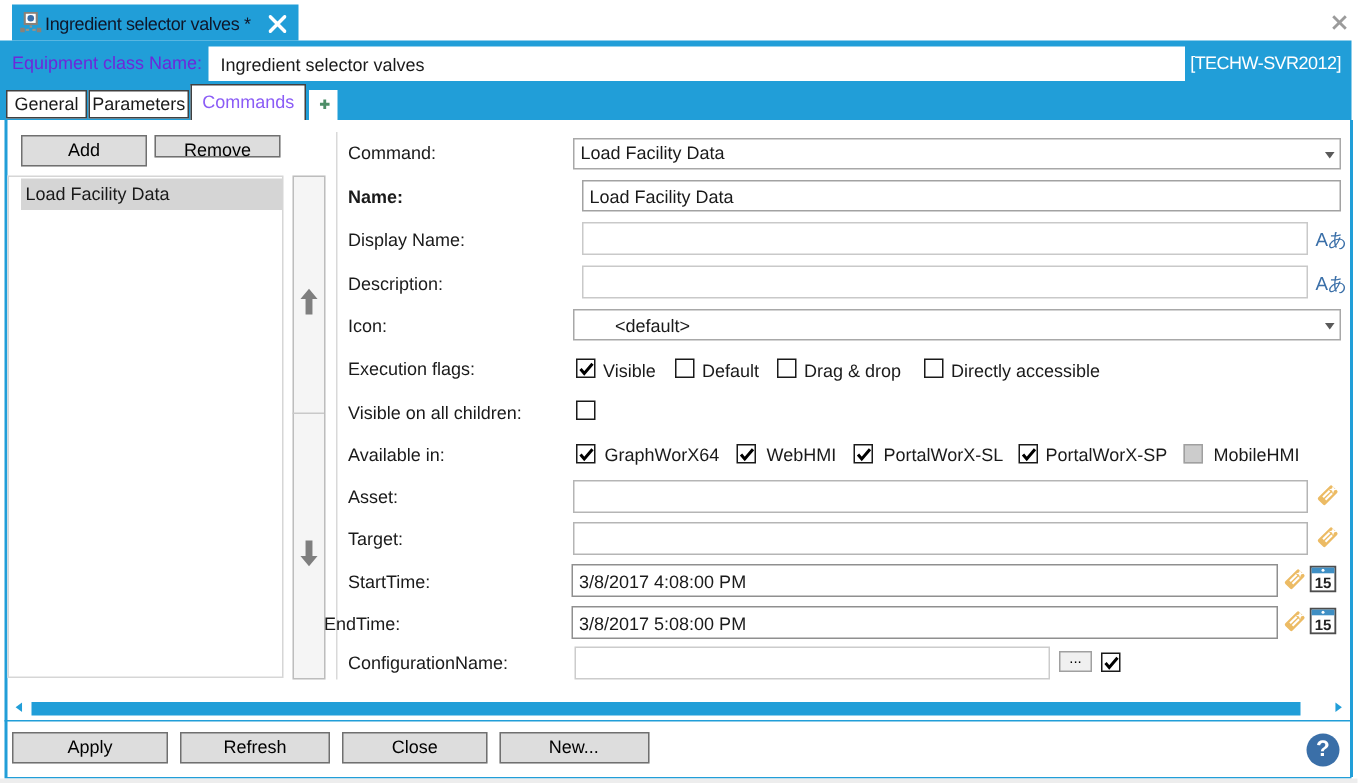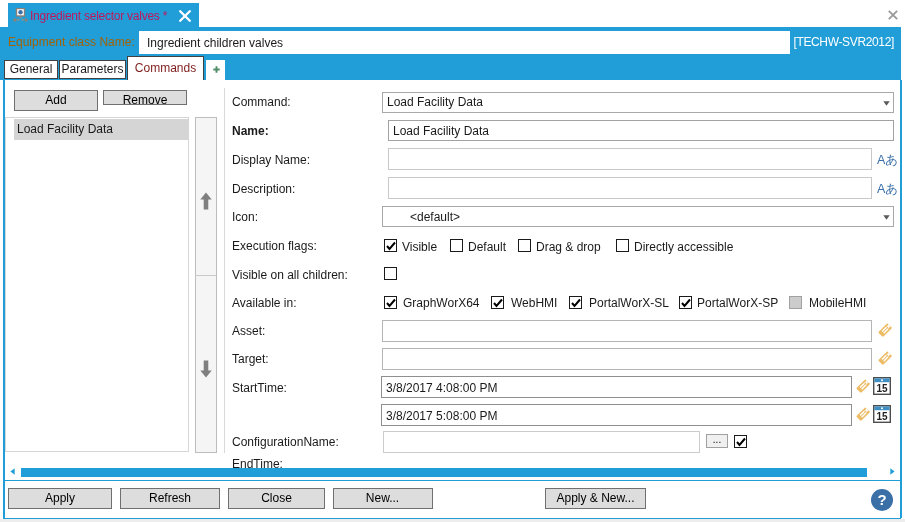"Ingredient selector valves *" div.abs { color: #be185d -> #0f172a }
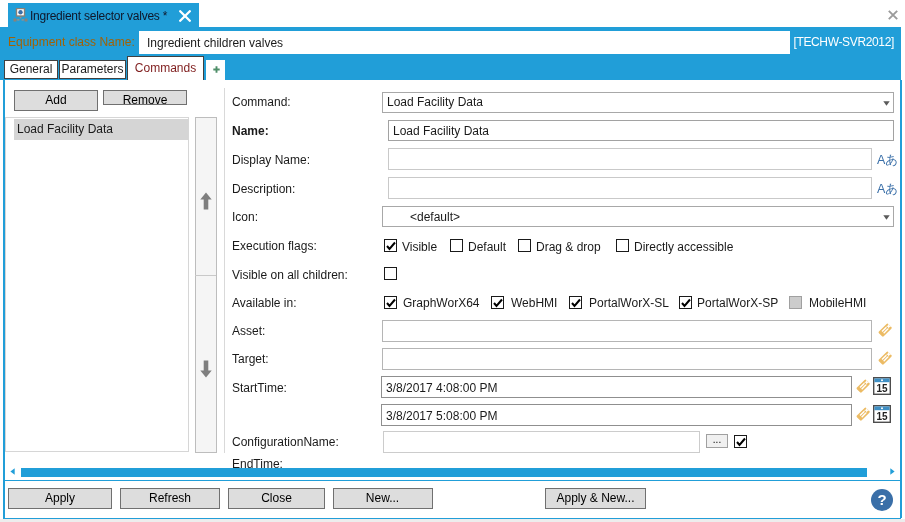"Equipment class Name:" div.abs { color: #a16207 -> #6d28d9 }
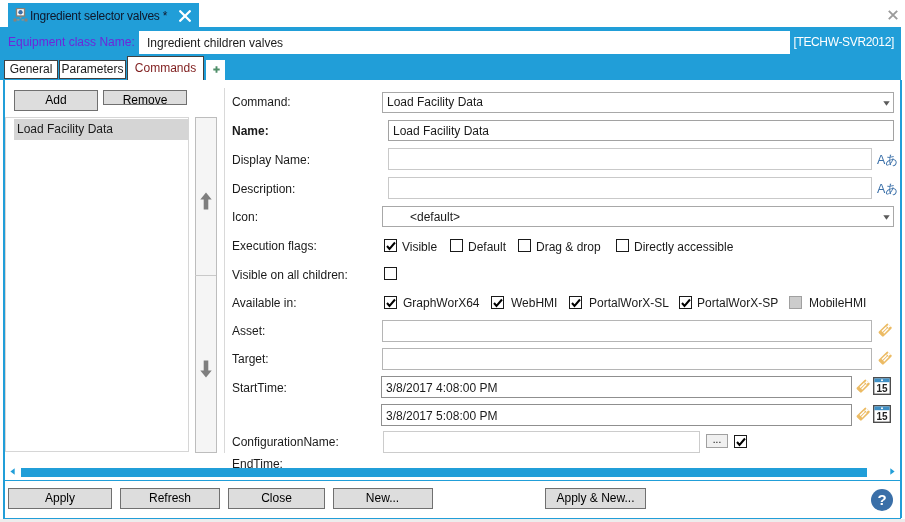"Ingredient children valves" div.lbl { text: children -> selector }
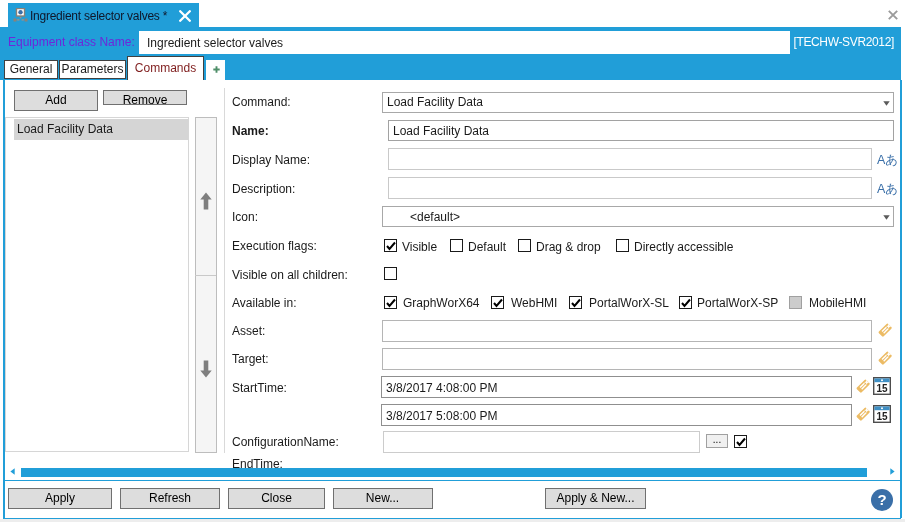"Commands" div.abs { color: #7f1d1d -> #8b5cf6 }
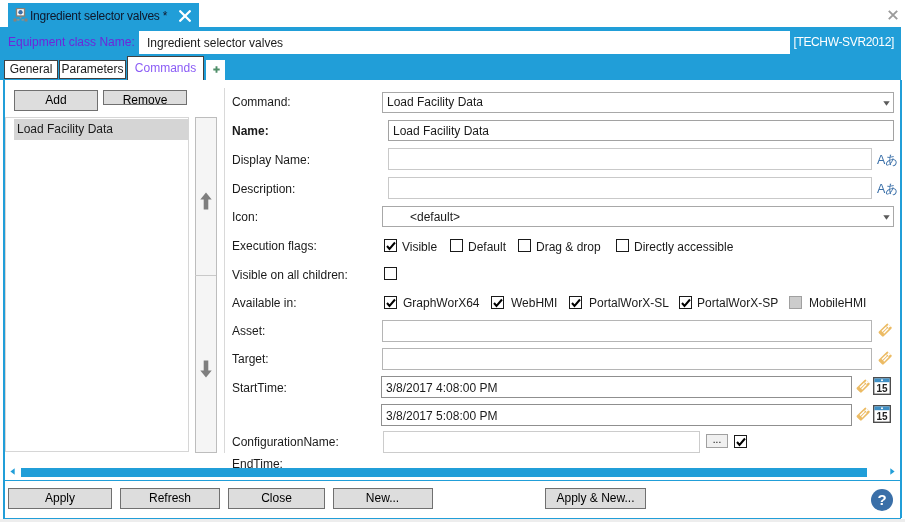"EndTime:" div.lbl { left: 232px -> 216px; margin-top: 48px -> none }
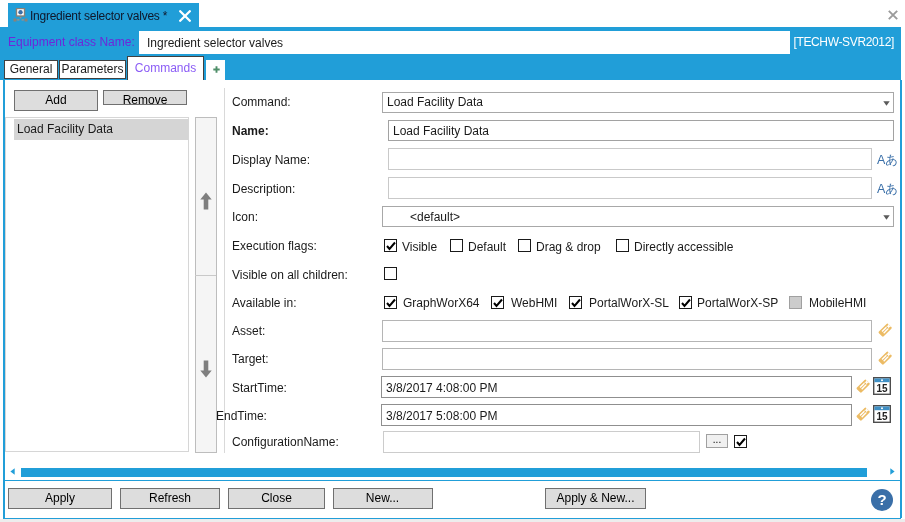"Apply & New..." div.btn { html: <div>Apply &amp; New...</div> -> none }
